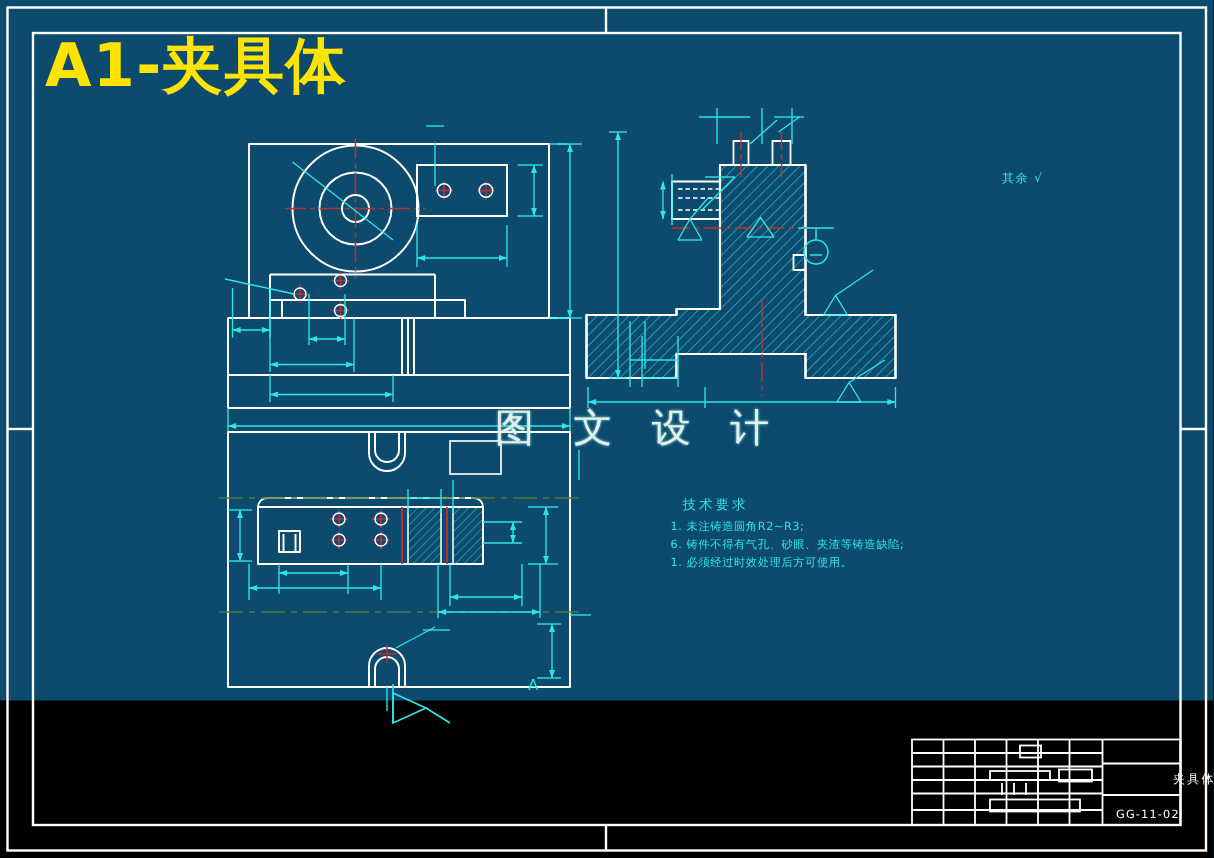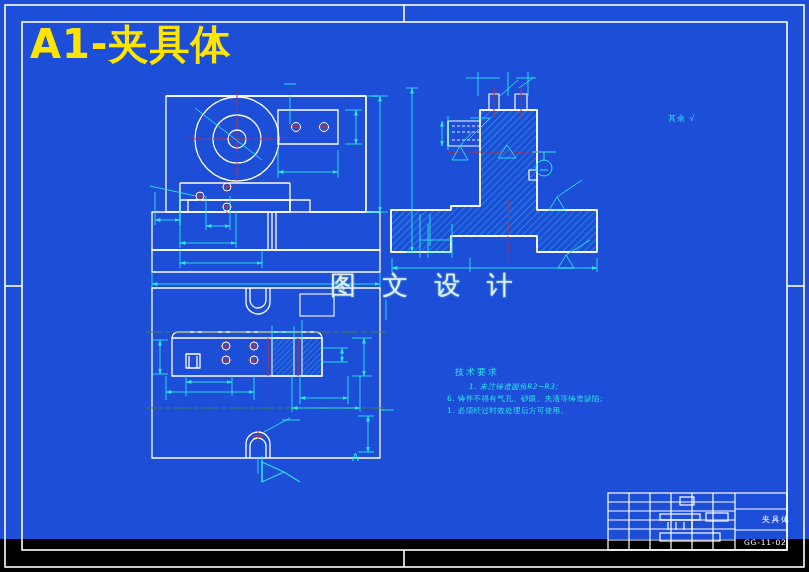"A1-夹具体" #stage { background: #1d4ed8 -> #0c4a6e; height: 539px -> 467px }
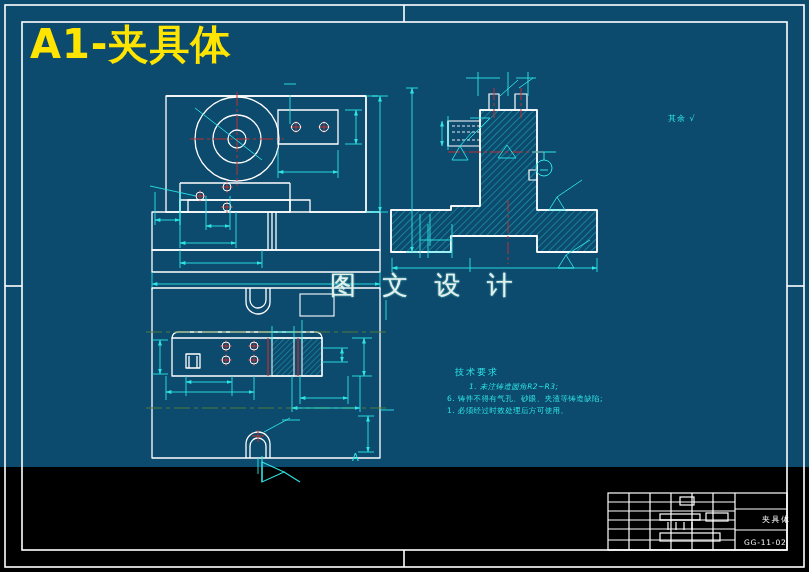"技术要求" .tq { margin-top: 36px -> none }
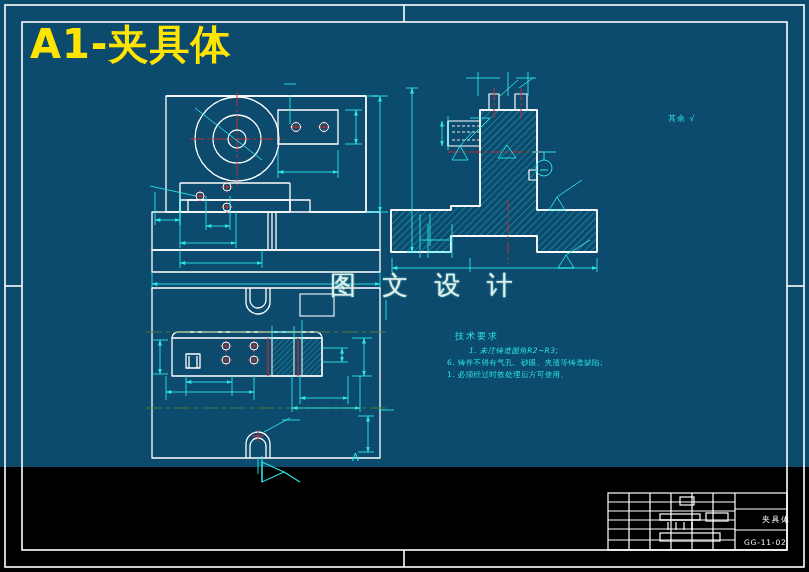"1. 未注铸造圆角R2~R3;" .tq-1 { font-style: italic -> none; left: 469px -> 447px }
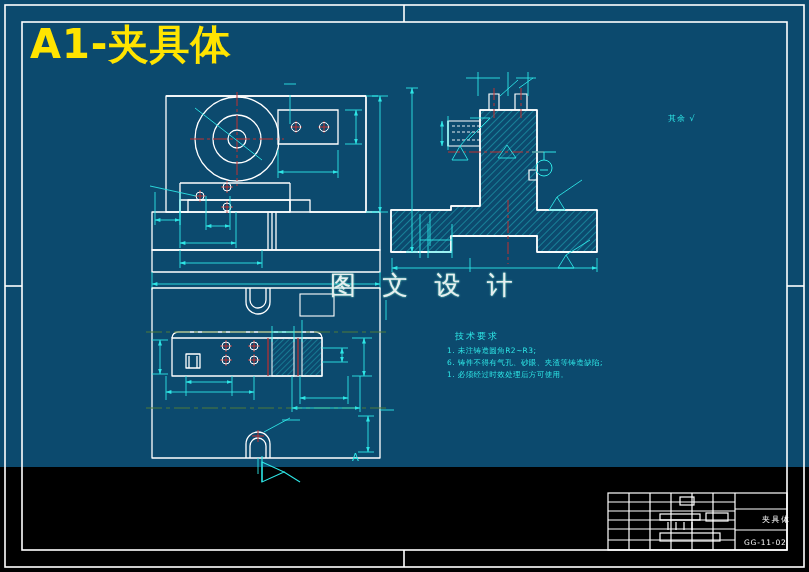"夹具体" .tb-name { left: 762px -> 782px }
